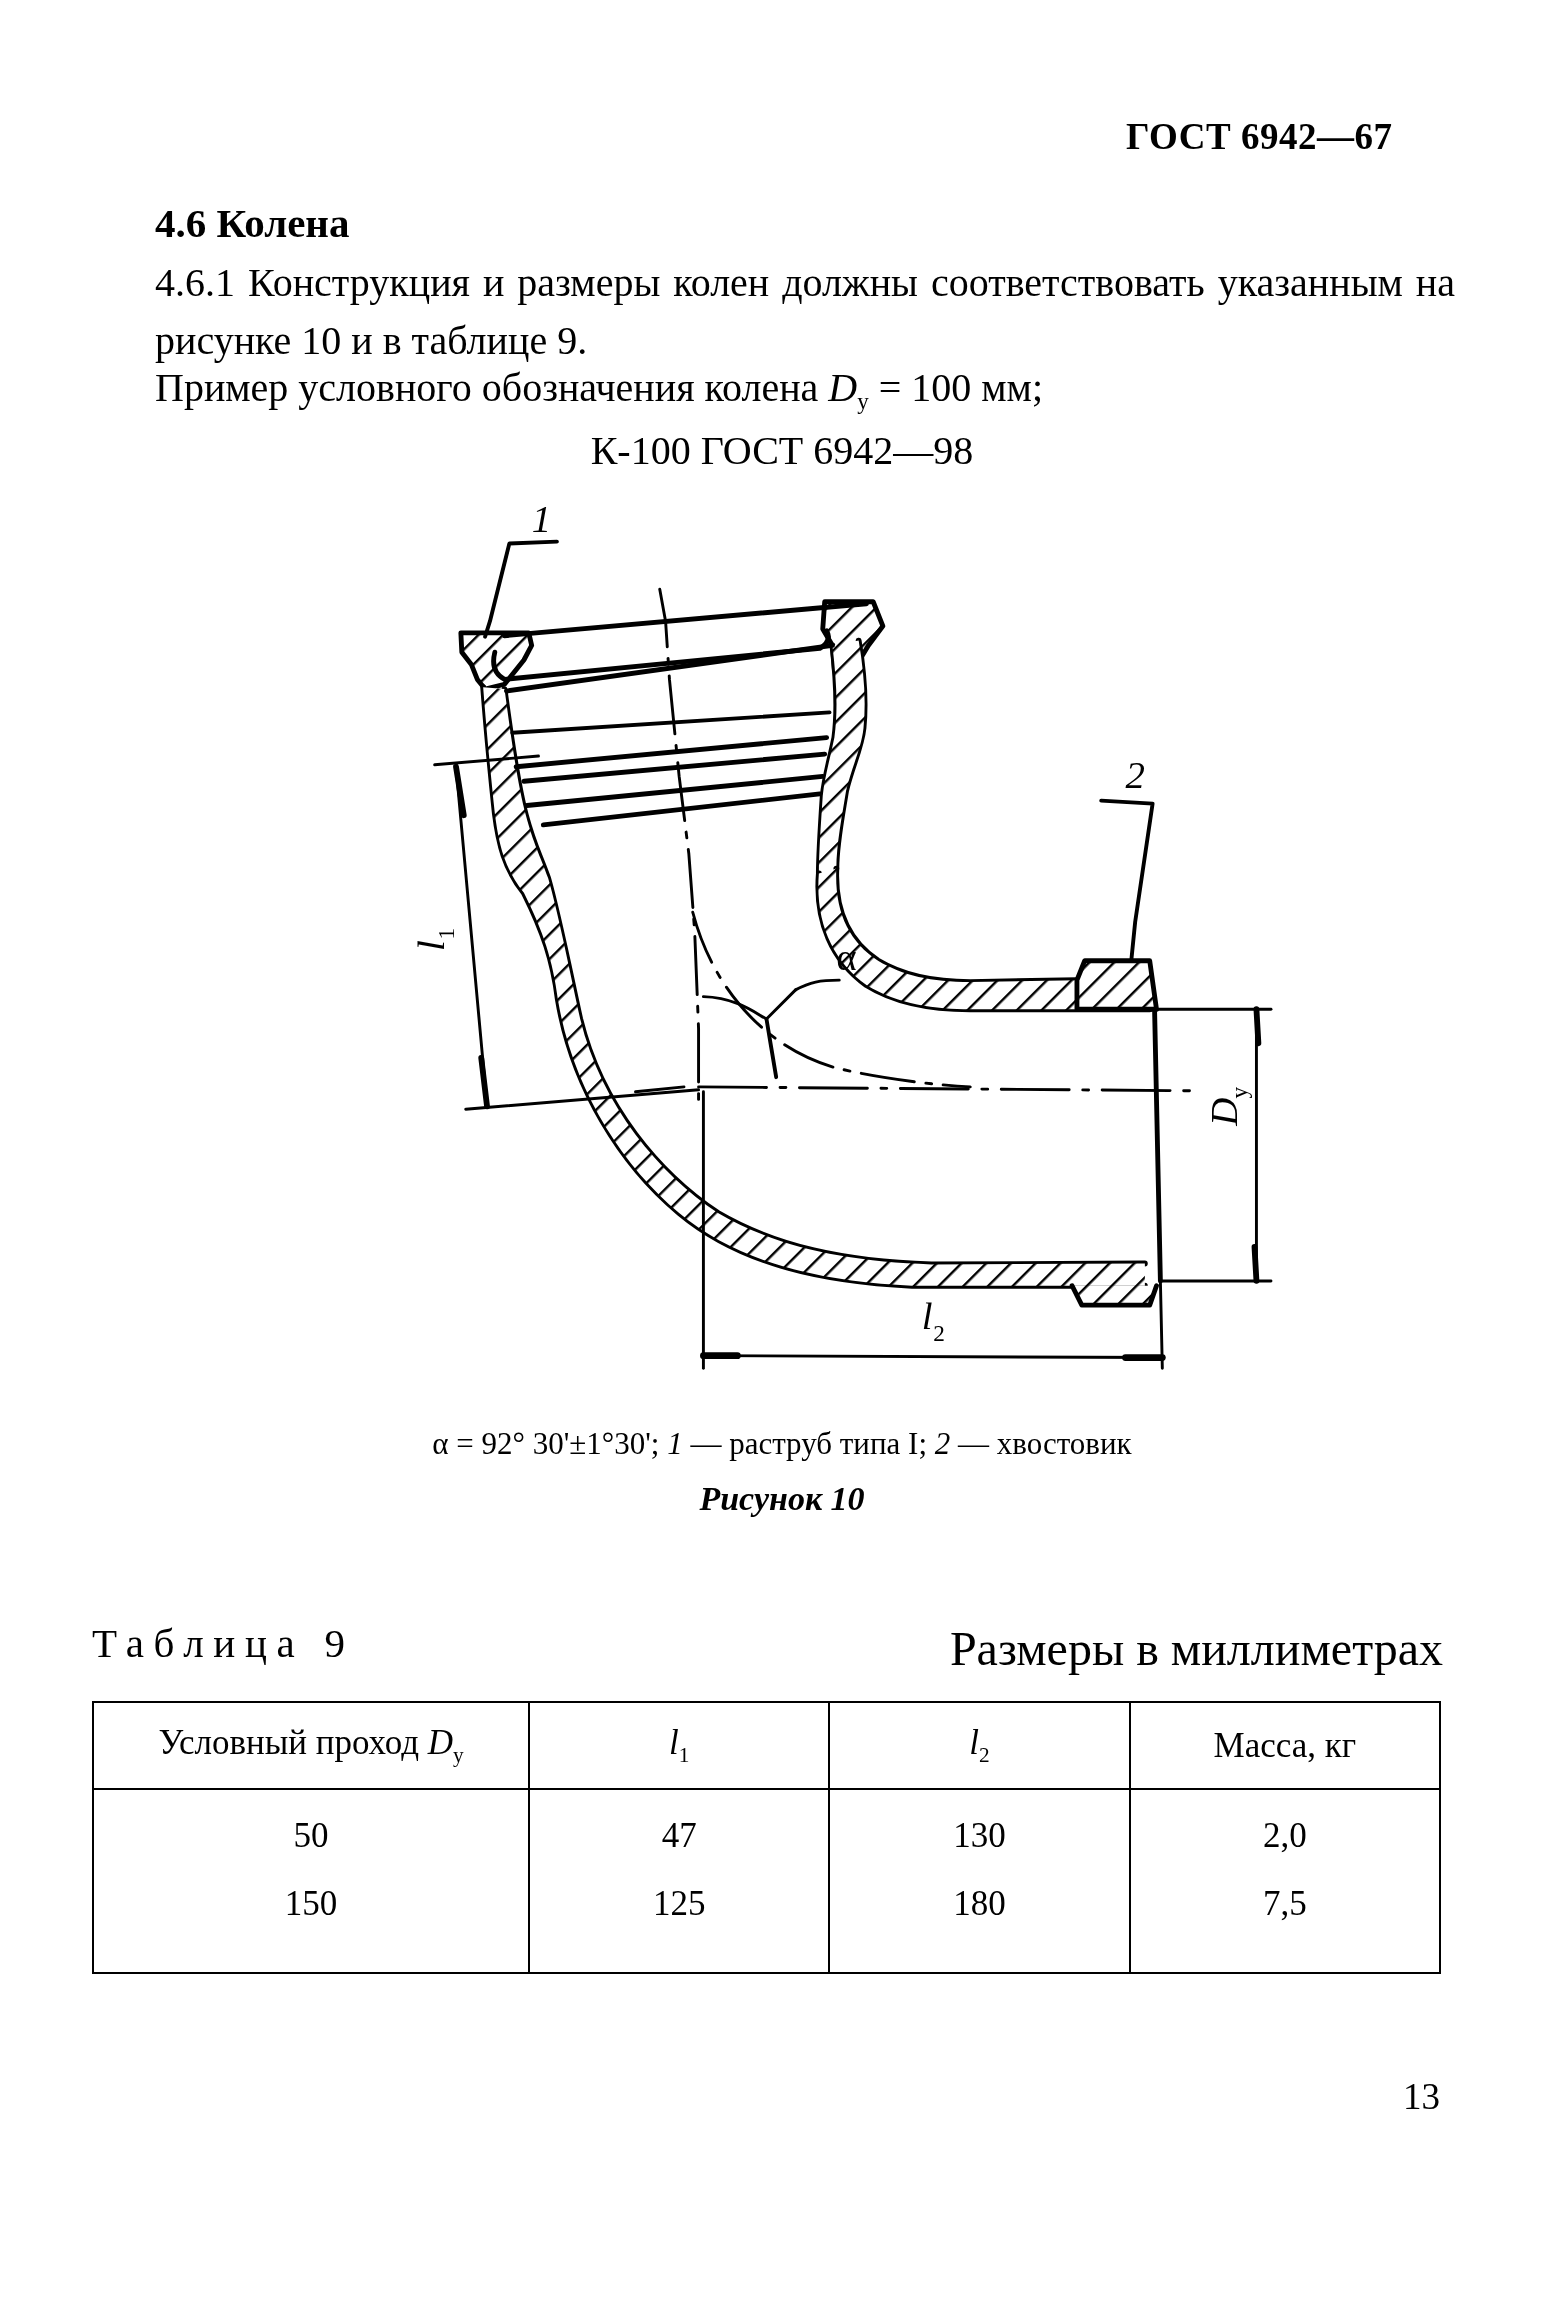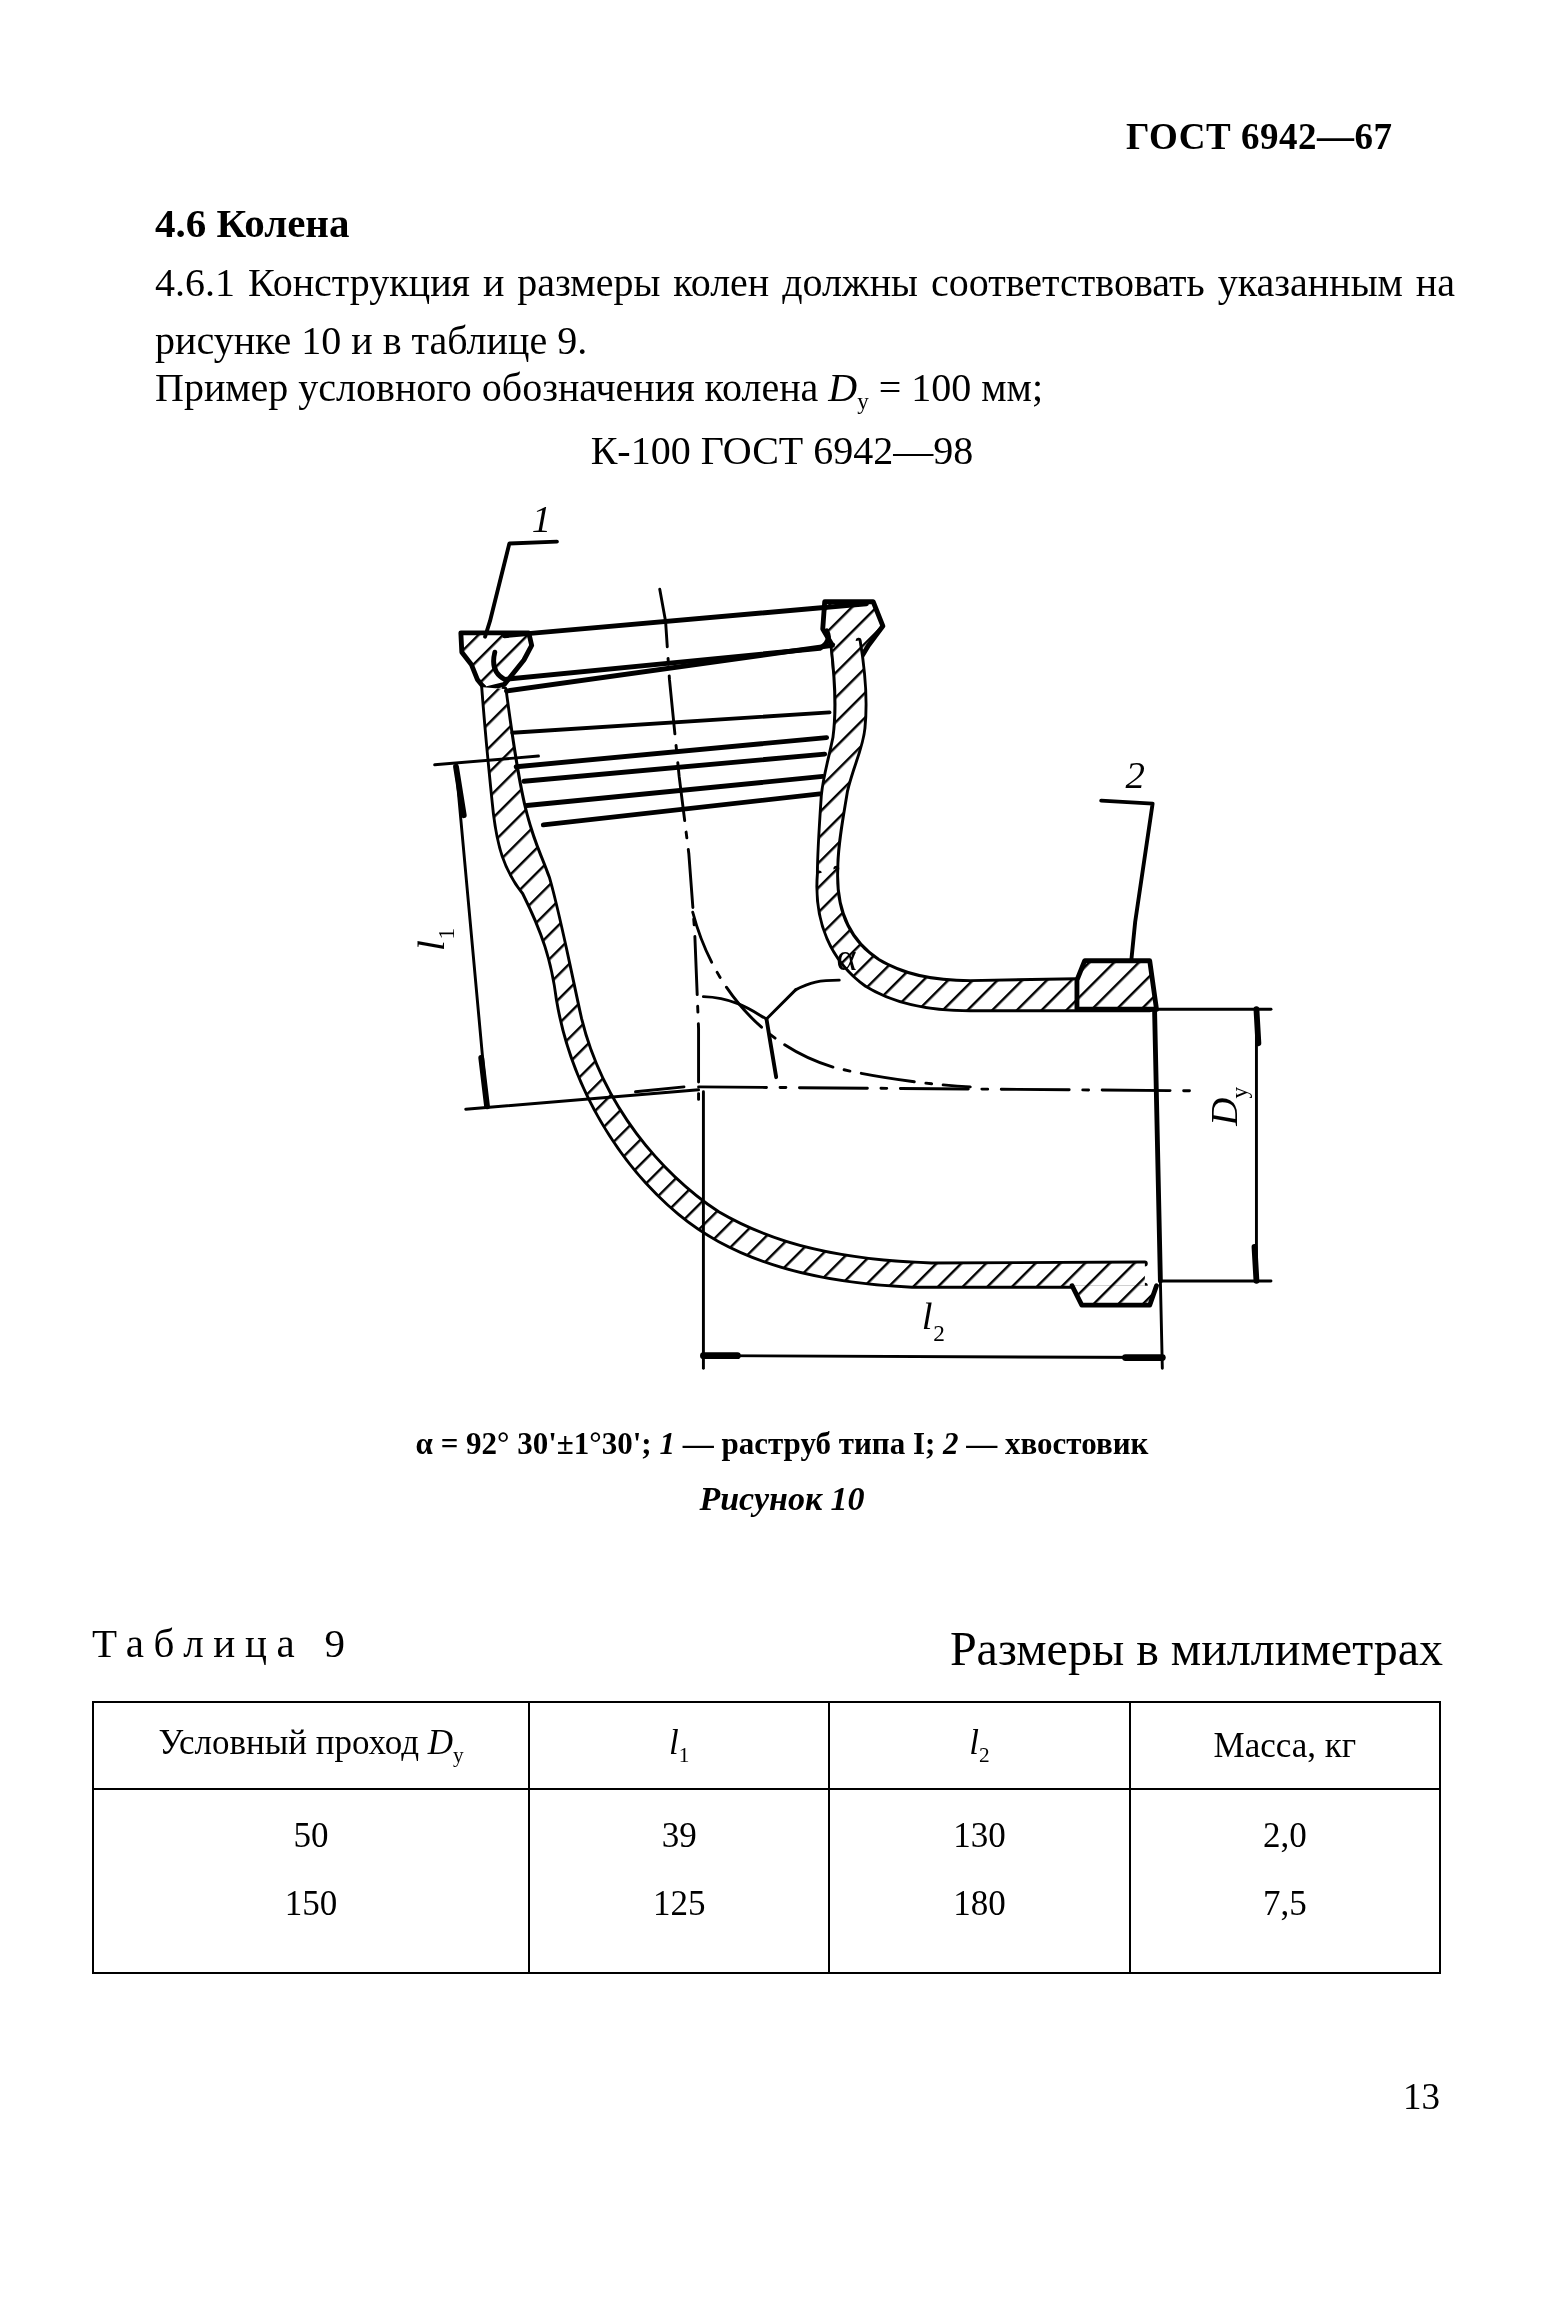"α = 92° 30'±1°30'; 1" .caption { font-weight: bold -> none }
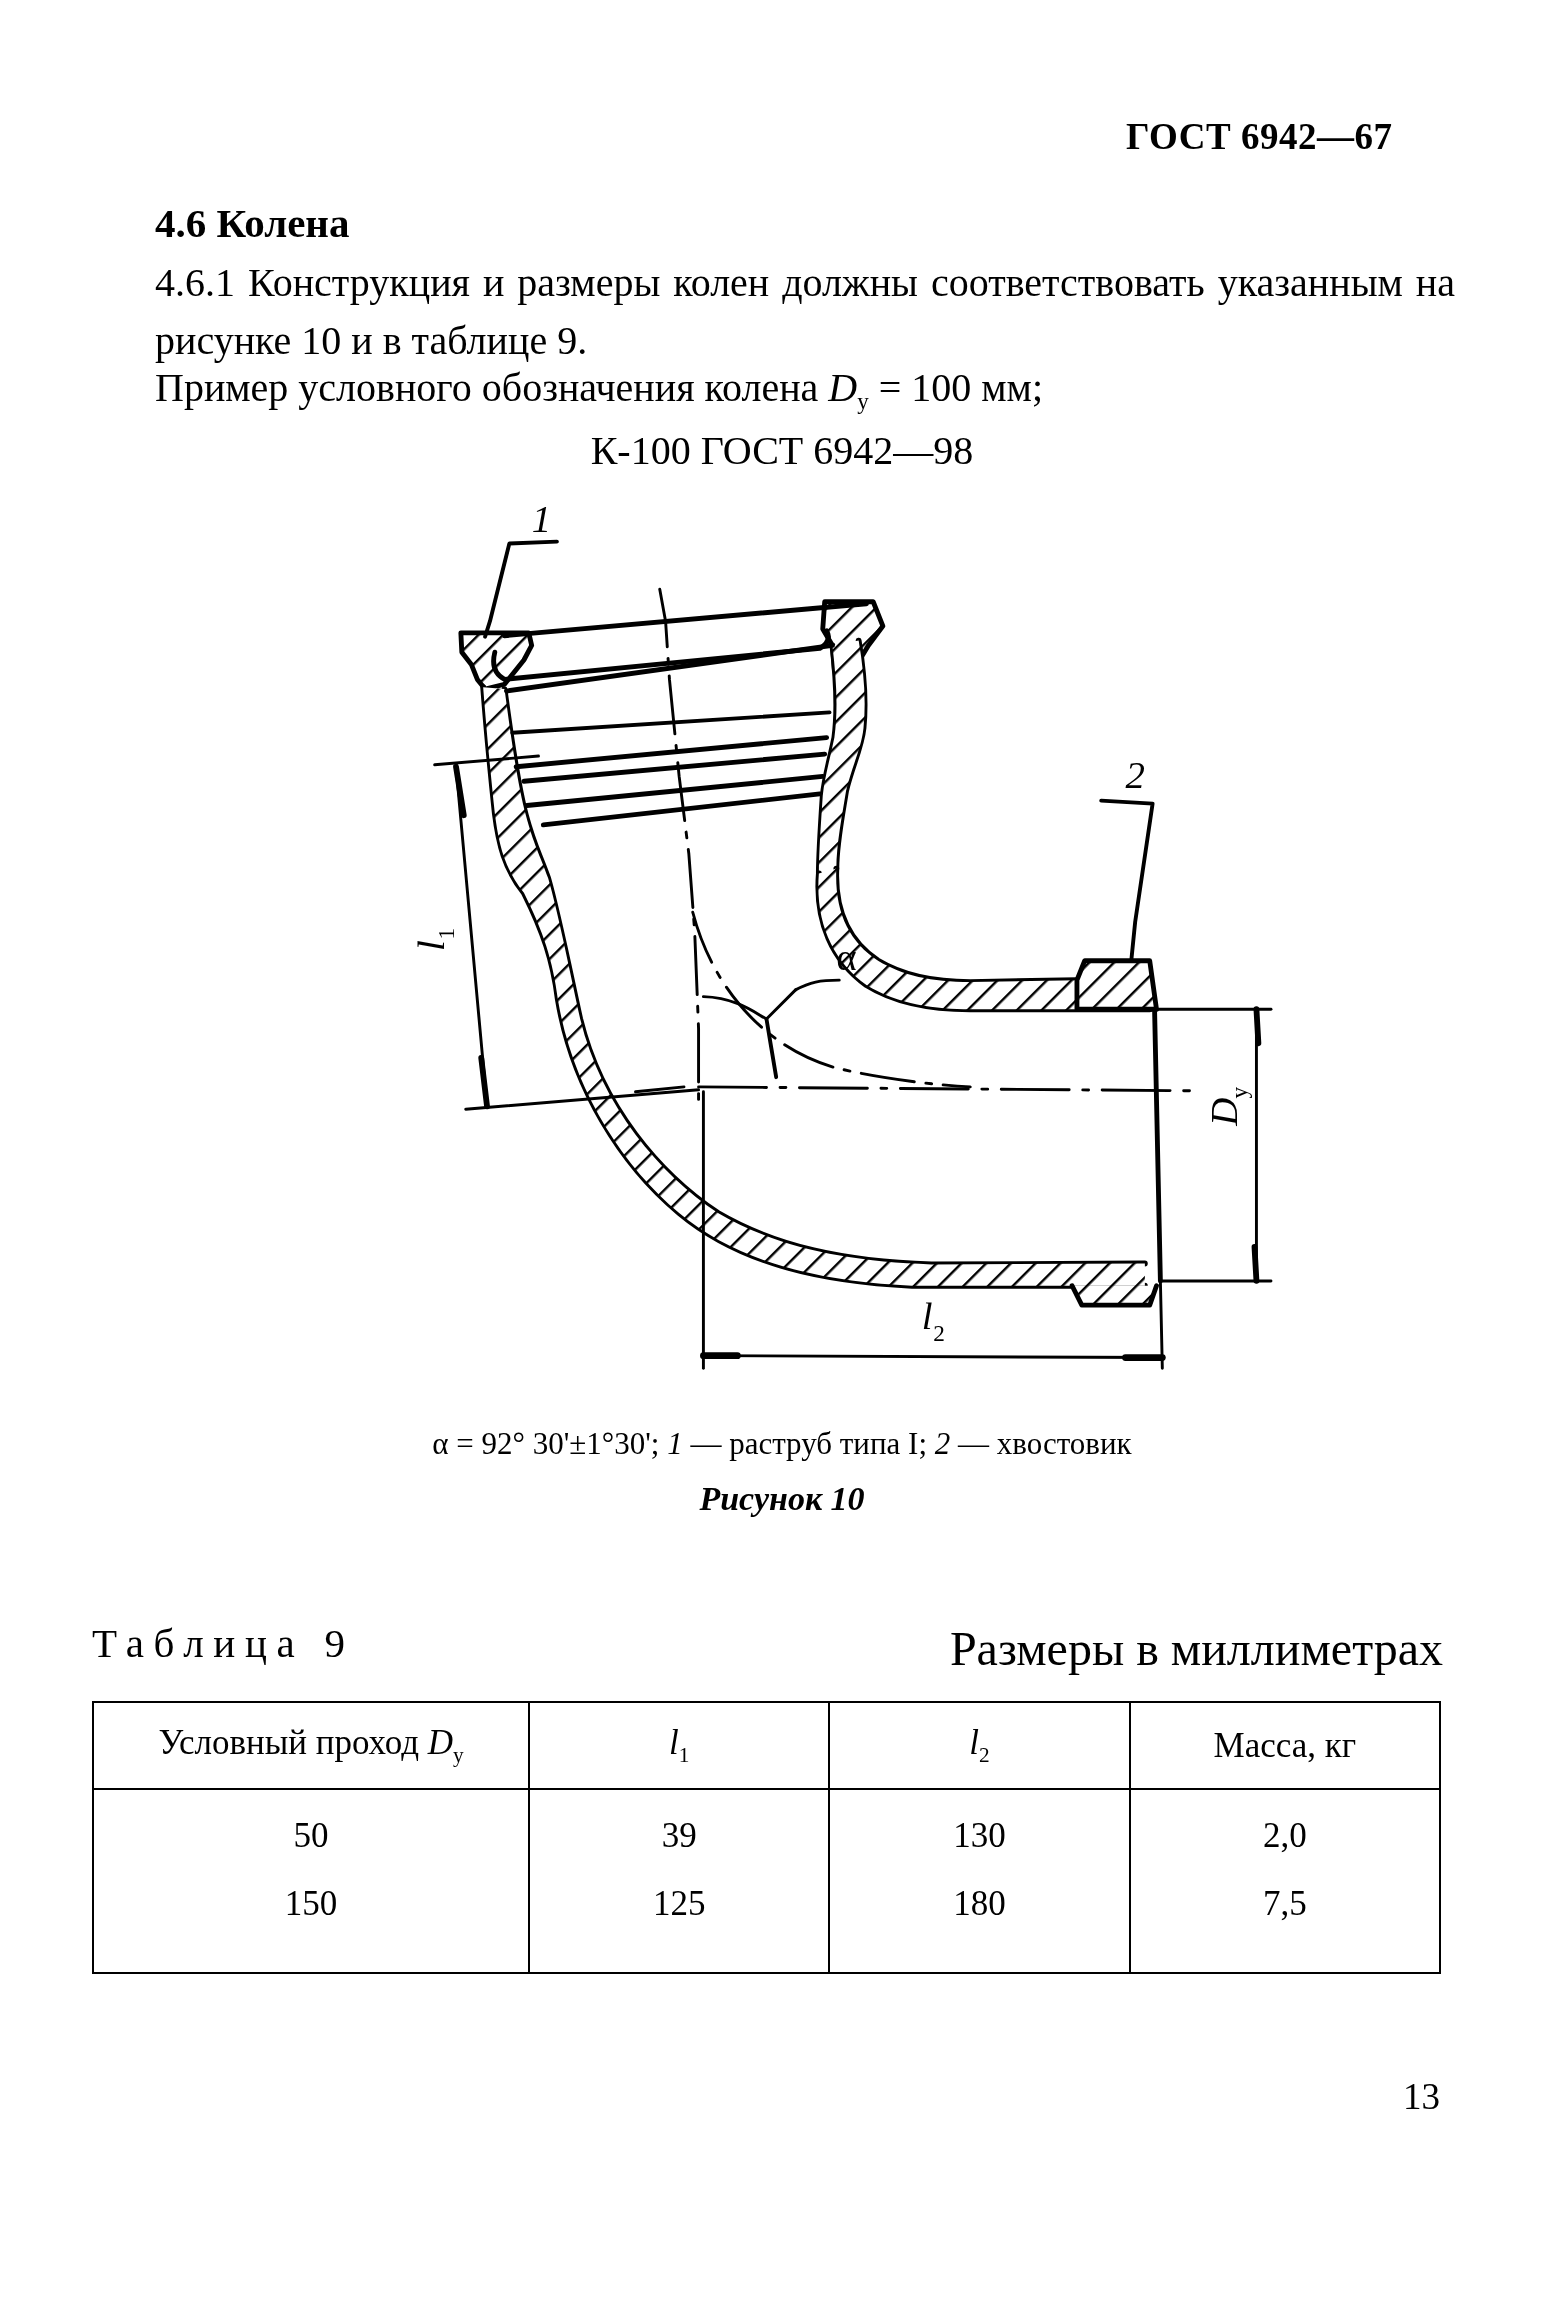"39" td { text: 39 -> 47 }
